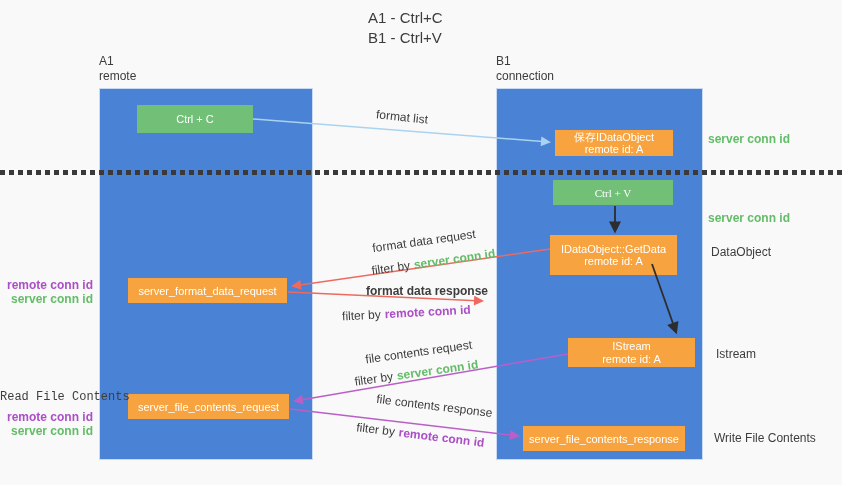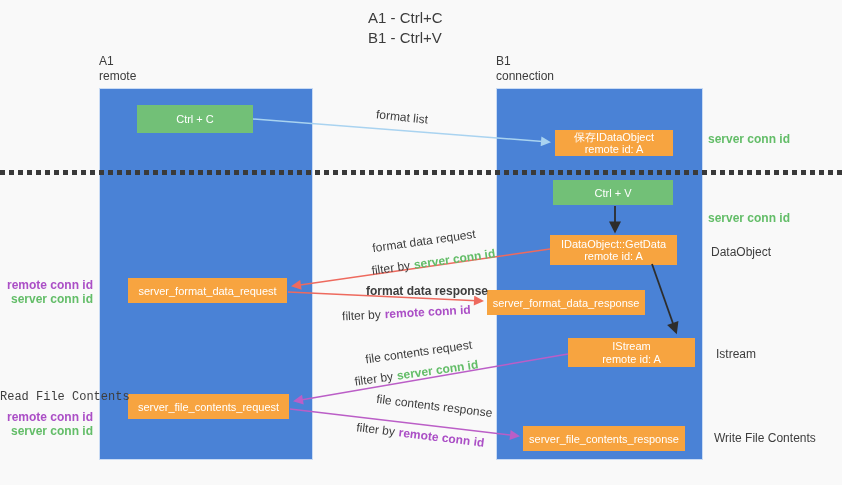"Ctrl + V" div.box { font-family: none -> Liberation Serif, serif }
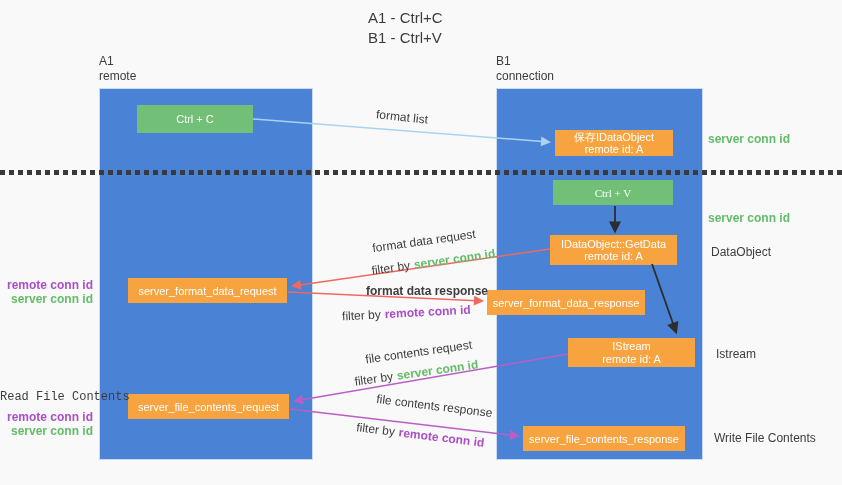"IDataObject::GetData" div.box { height: 30px -> 40px }
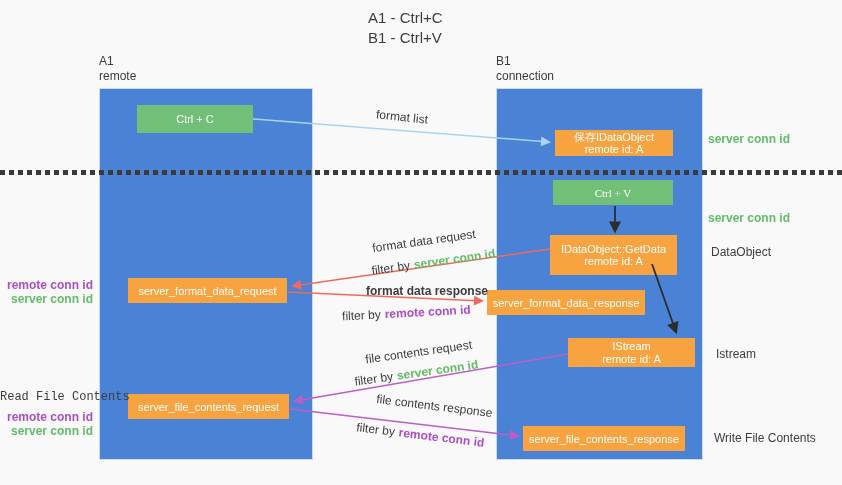"server_format_data_response" div.box { html: <div>server_format_data_response</div> -> none }
